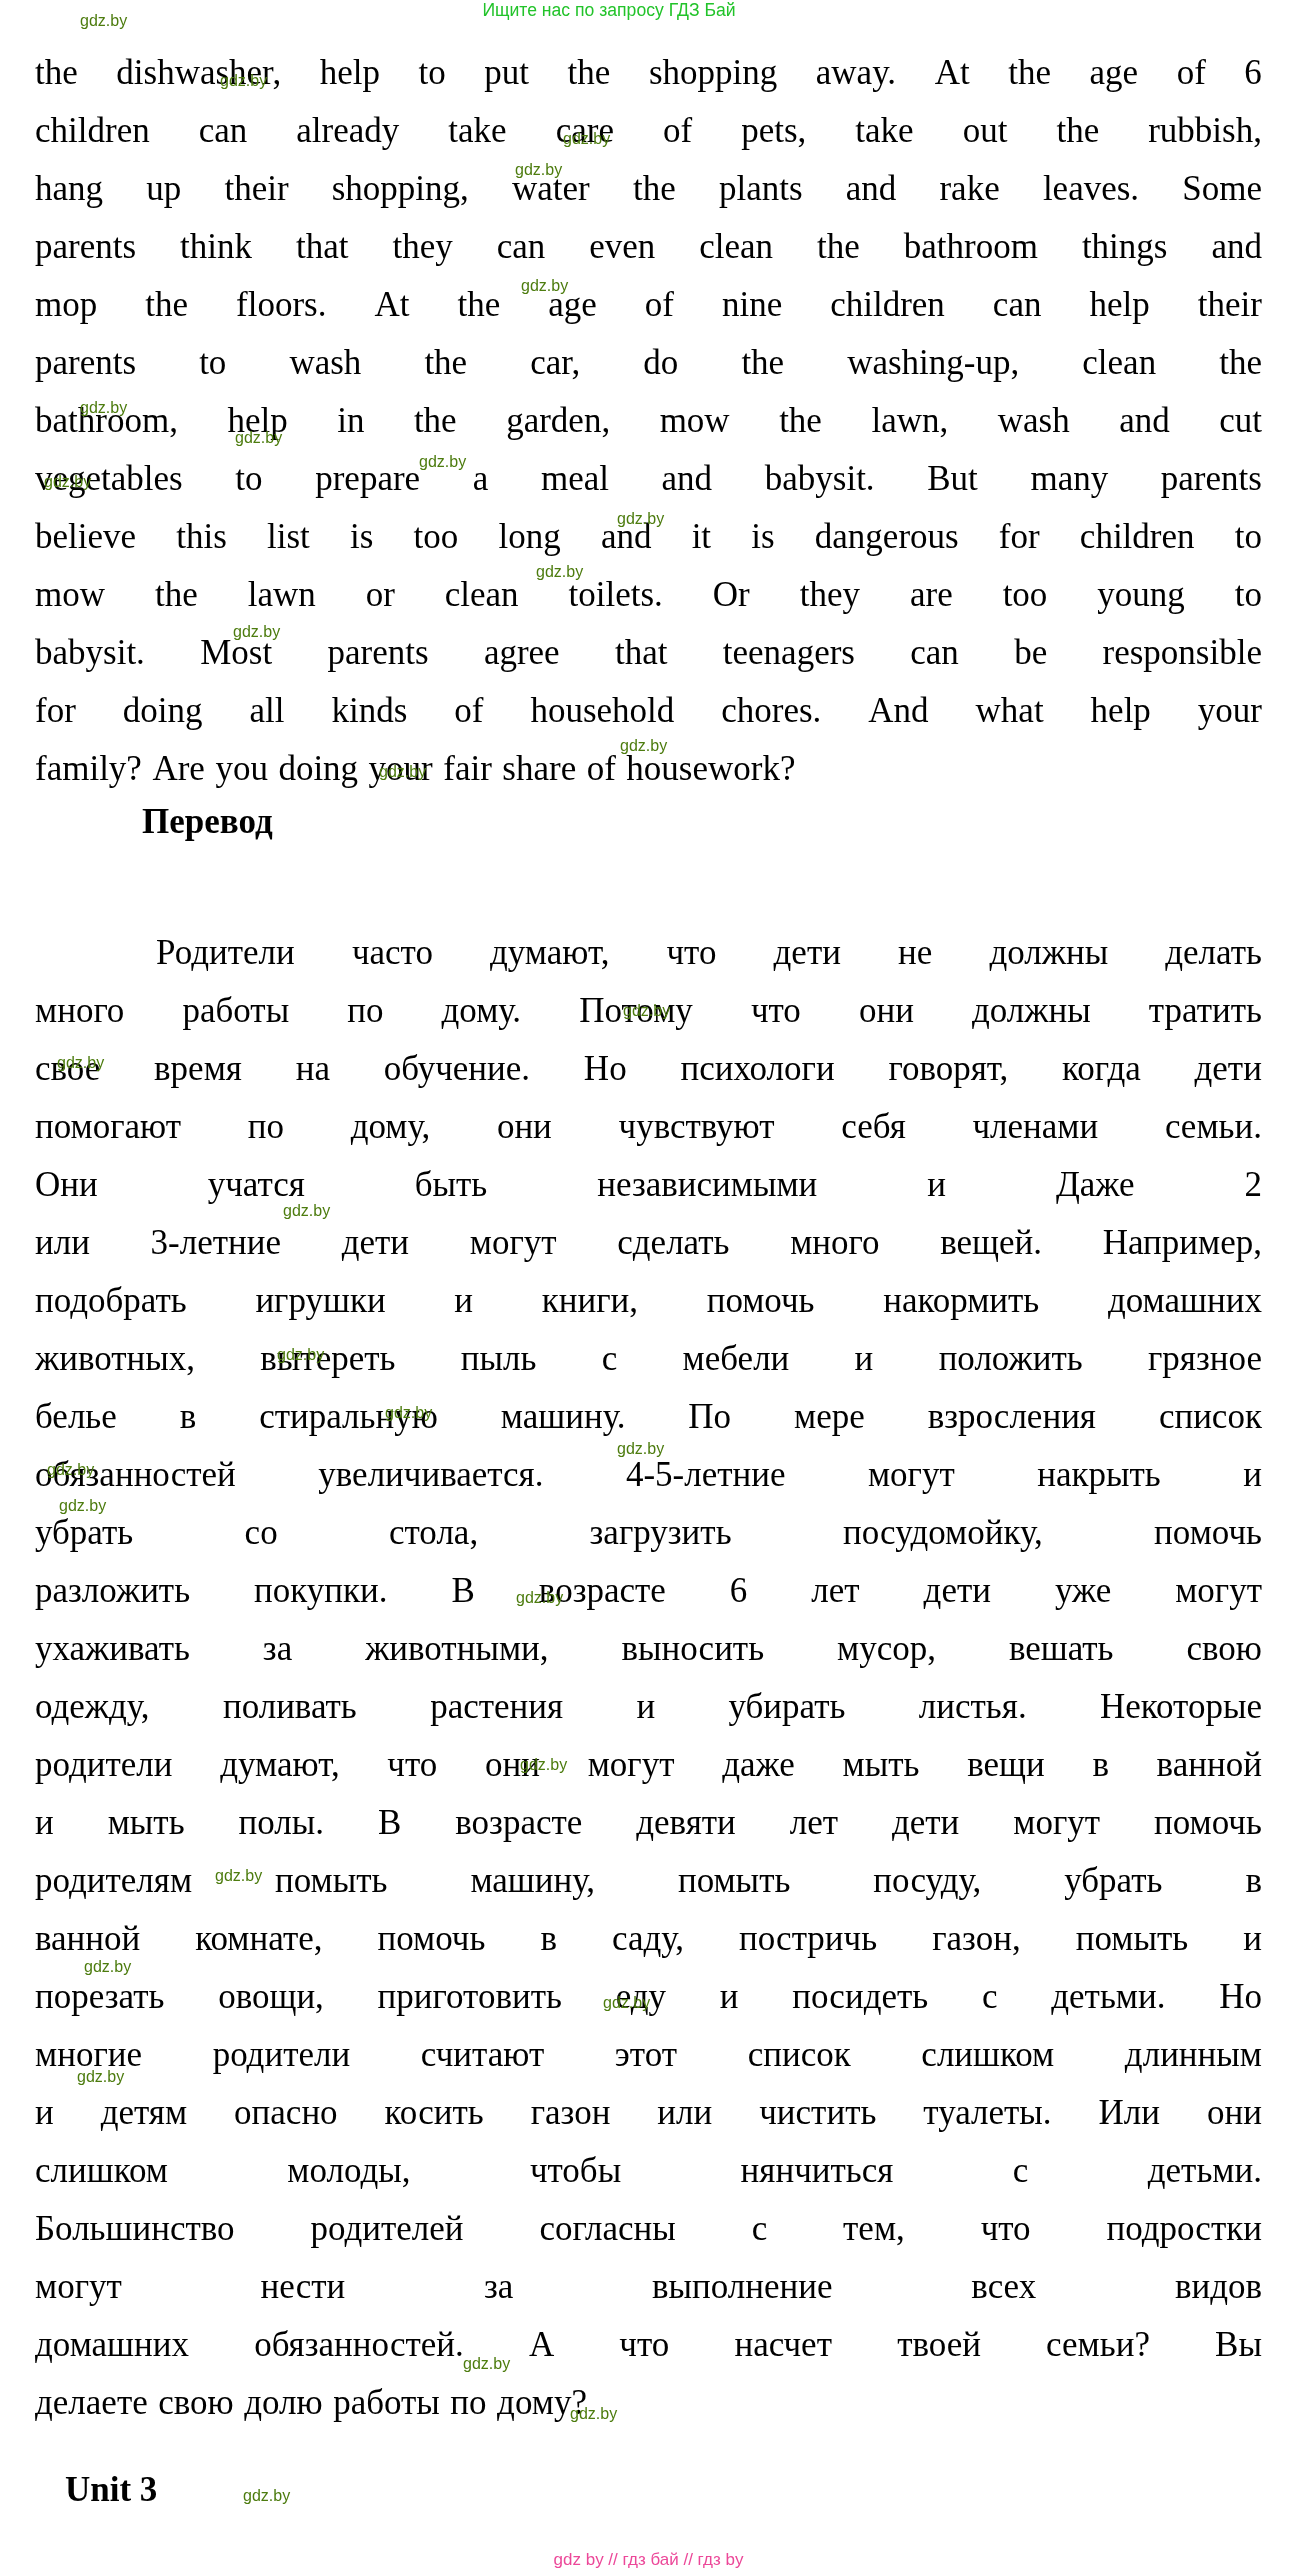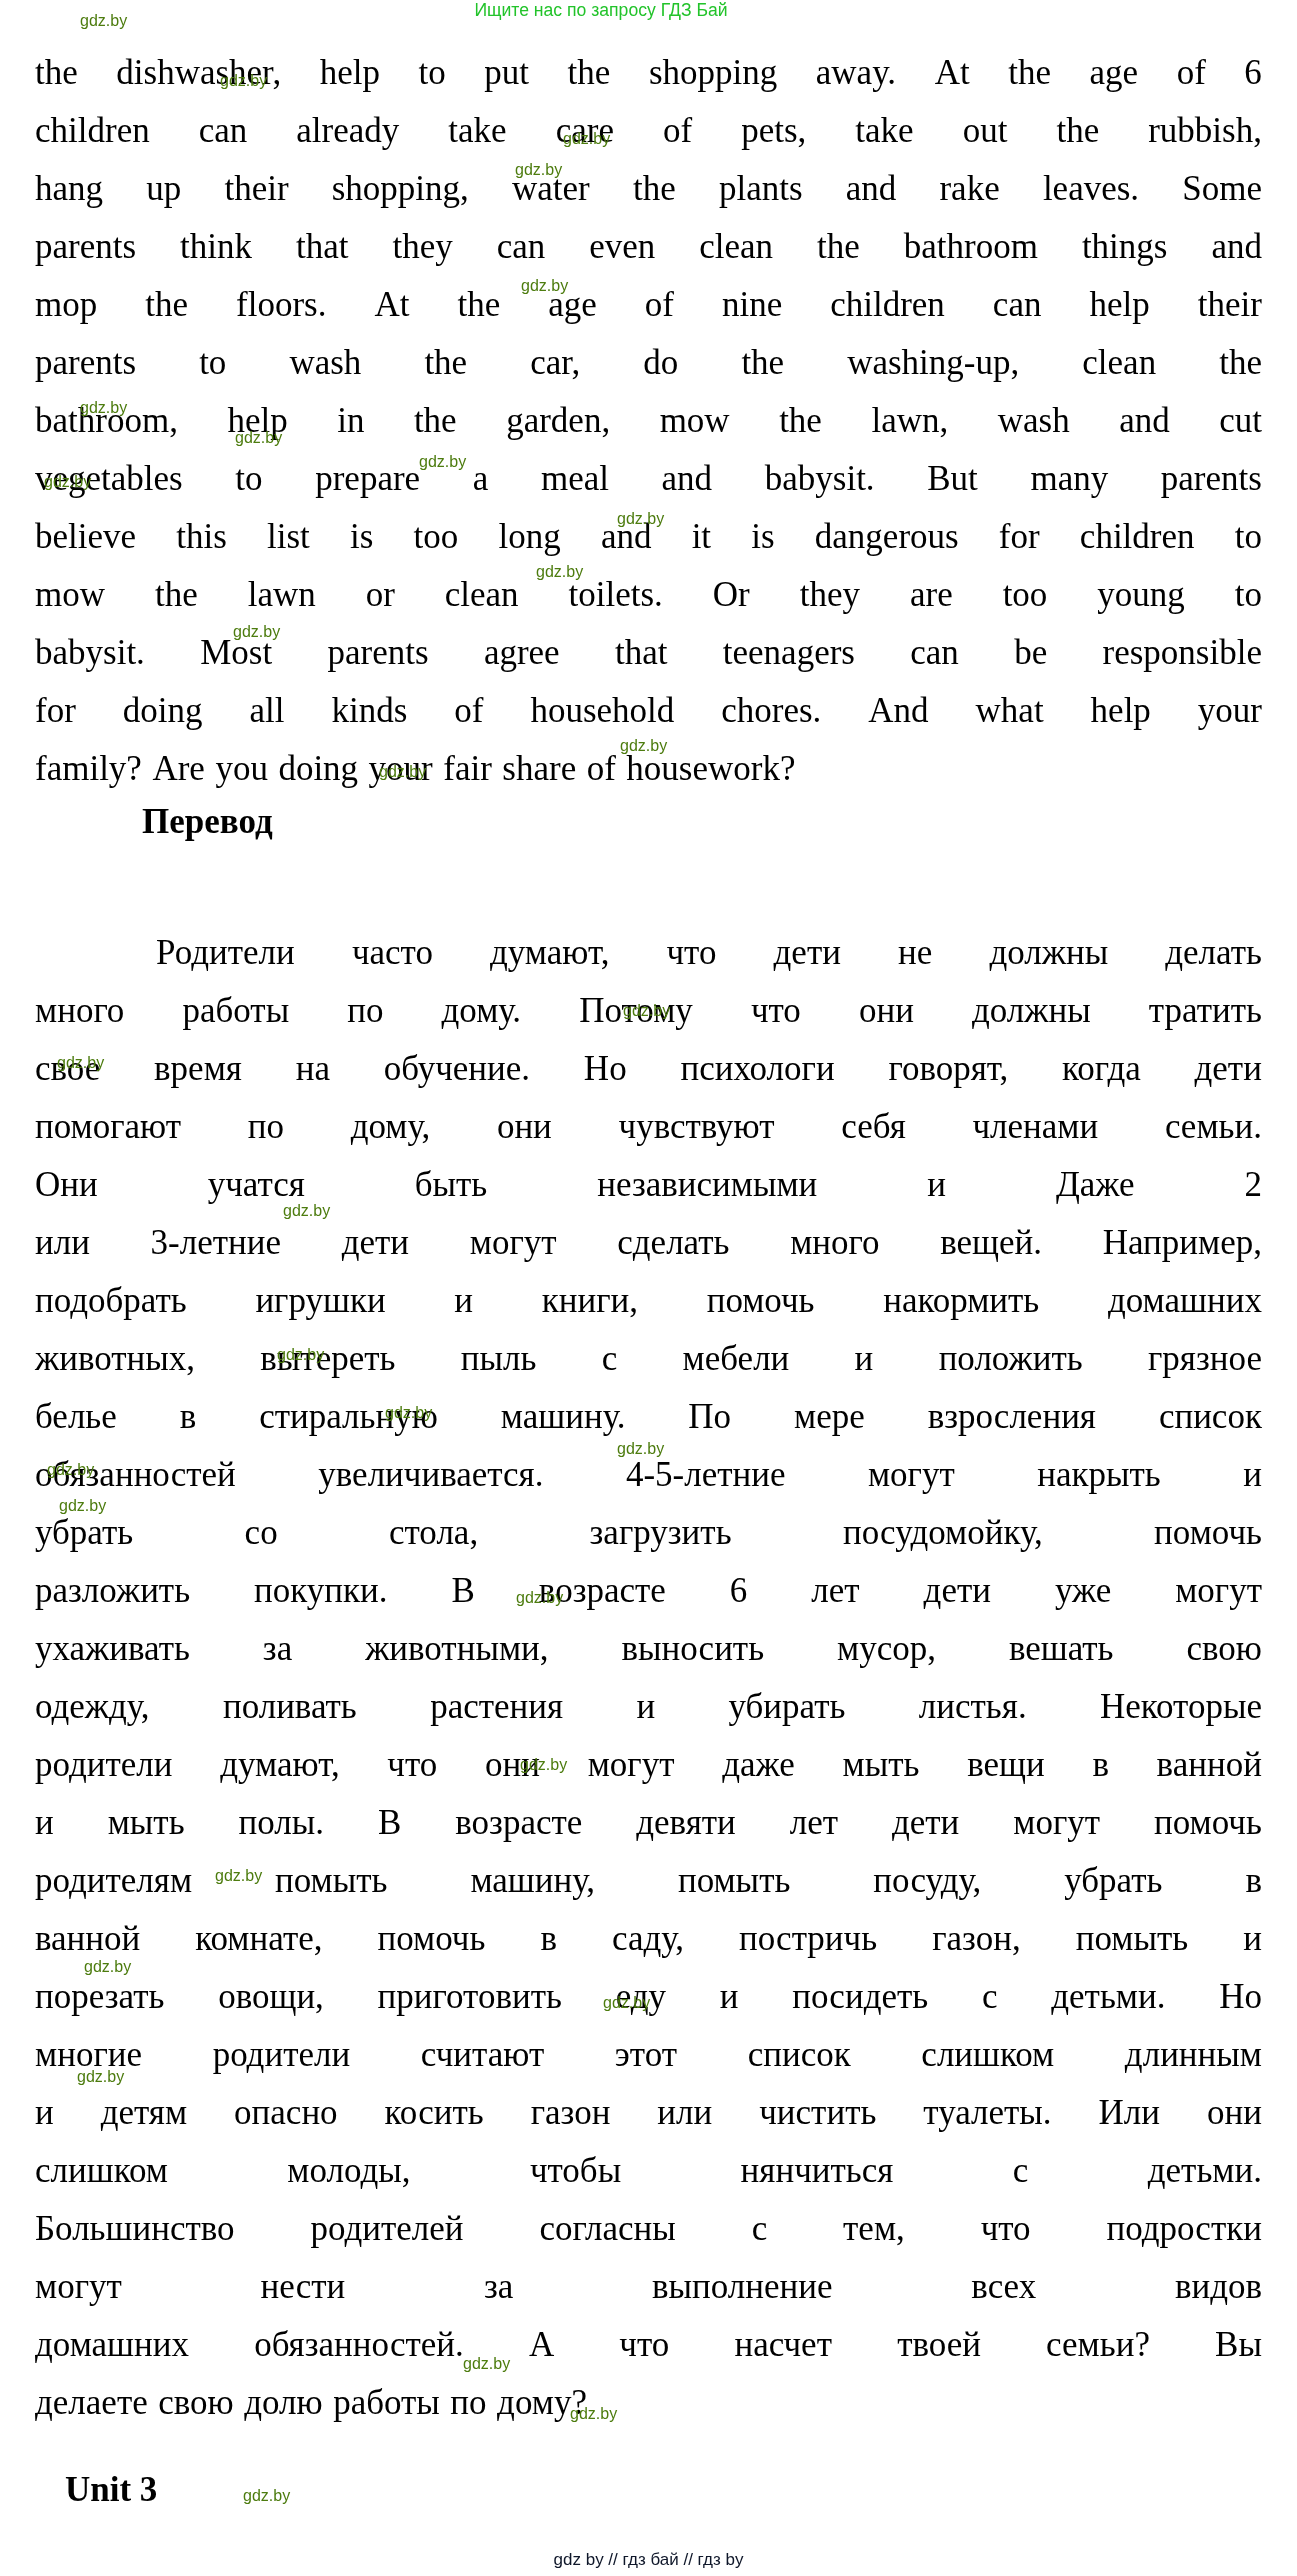"Ищите нас по запросу ГДЗ" .promo-banner { left: 0 -> 8px }
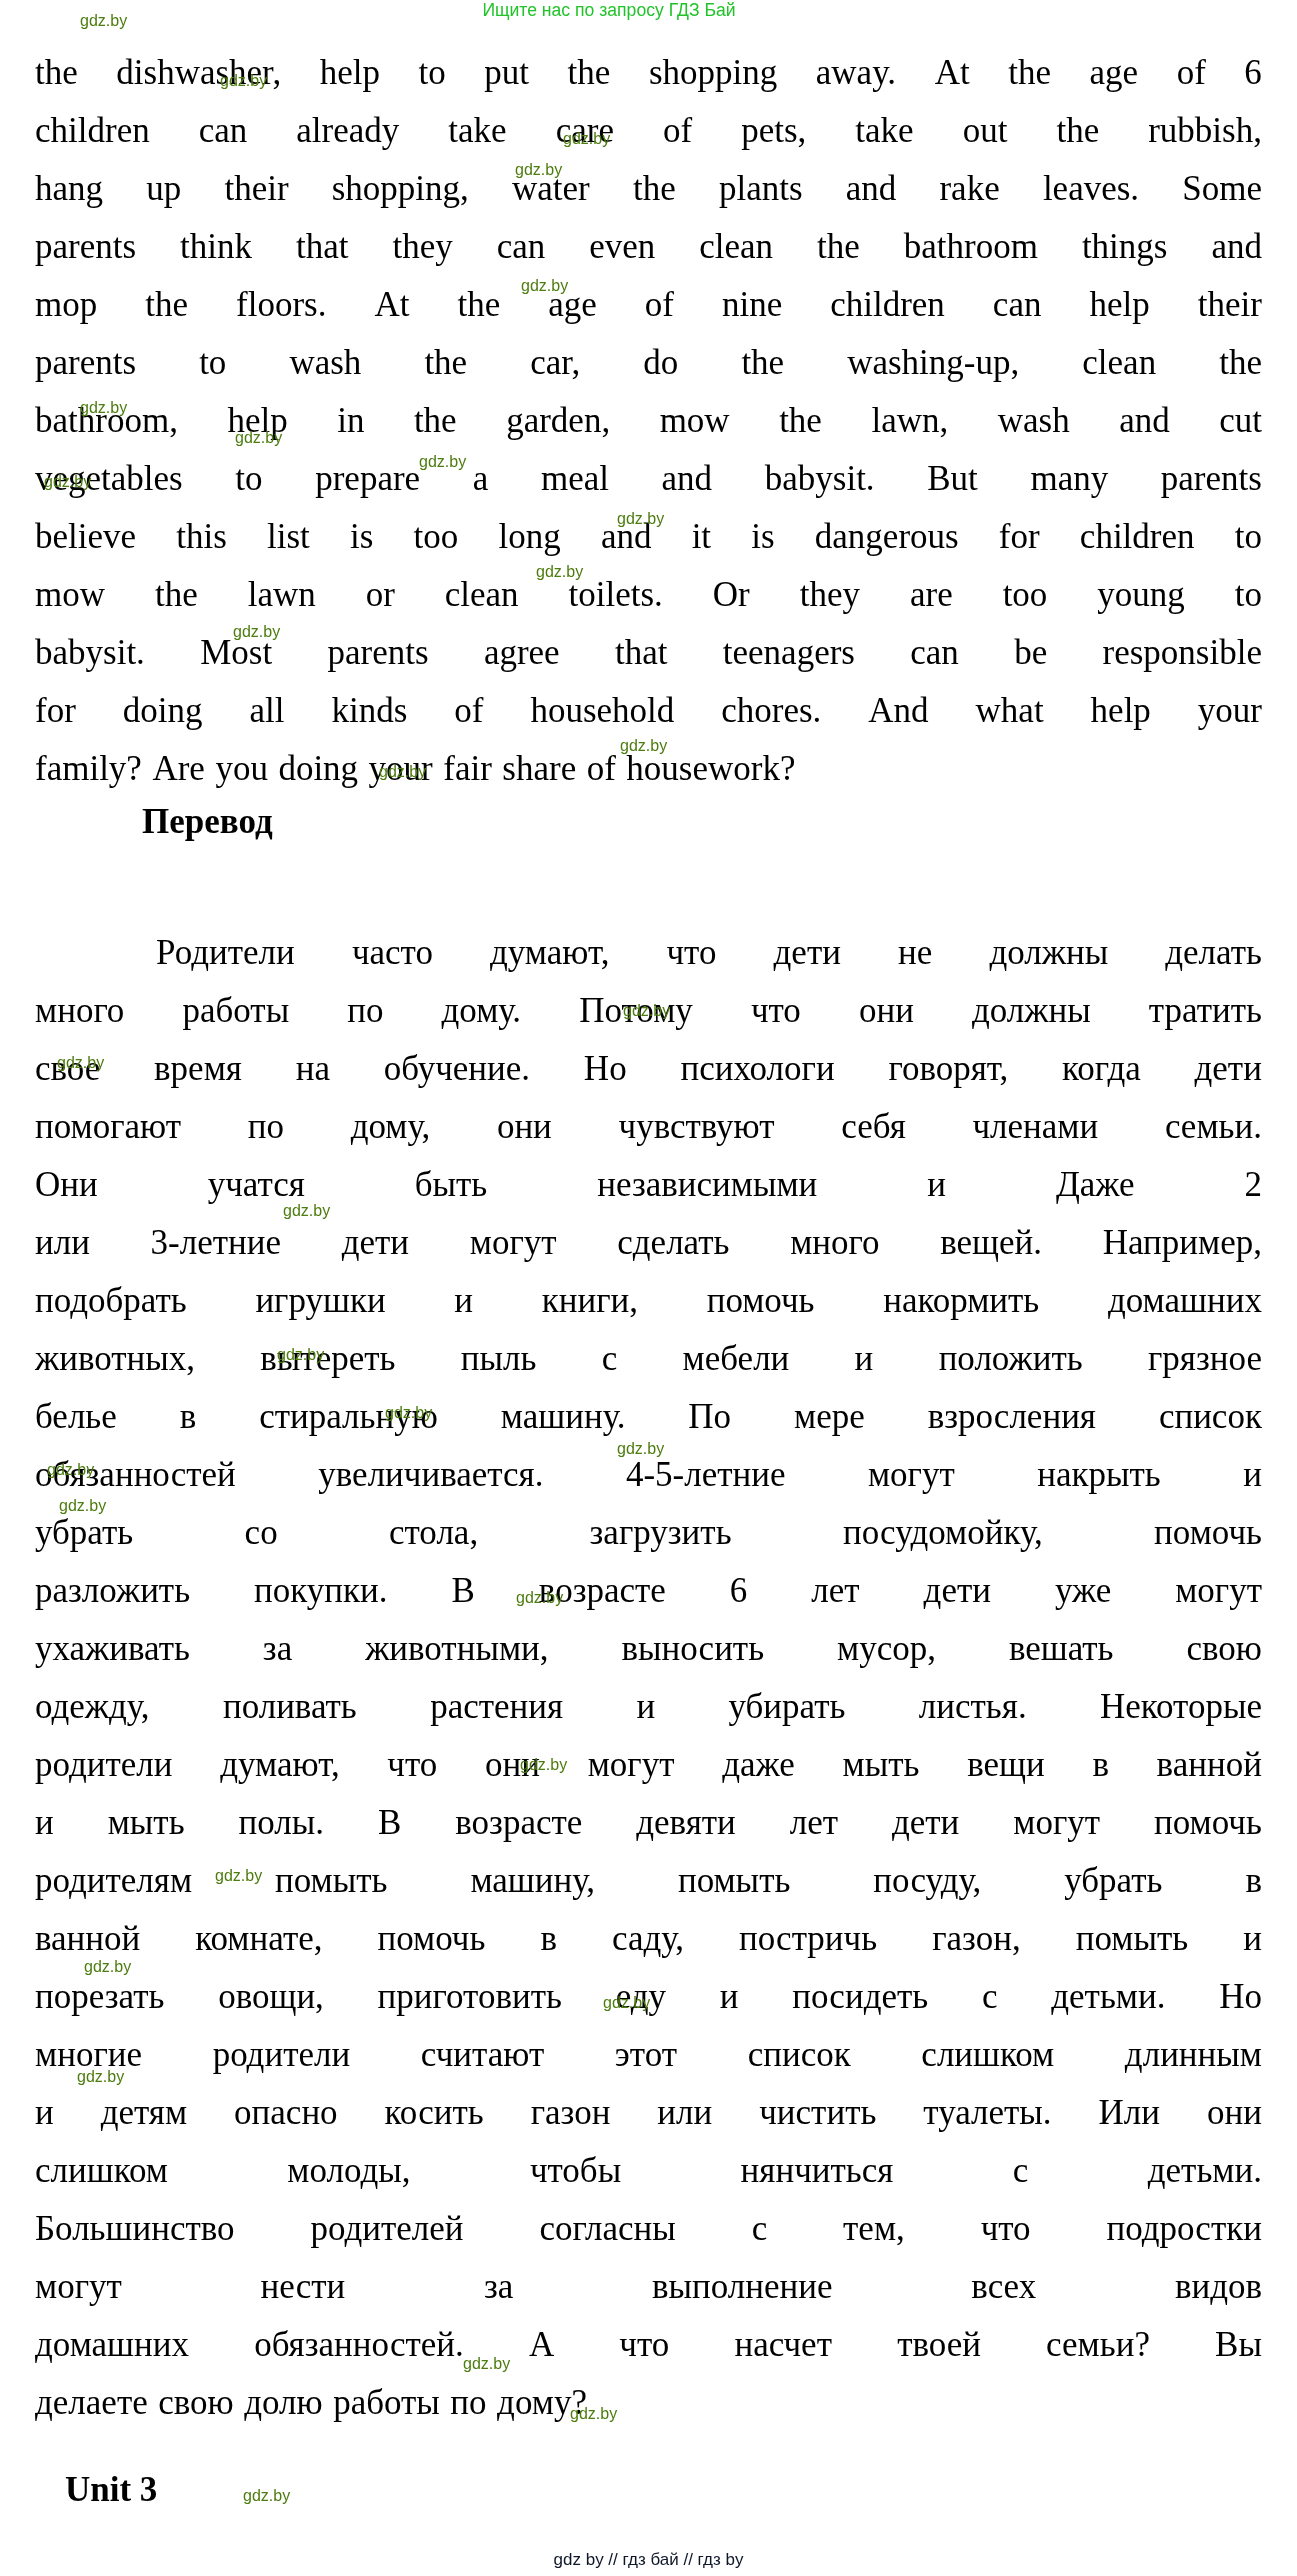"gdz by // гдз бай" .footer-links { color: #0f172a -> #ec4899 }
